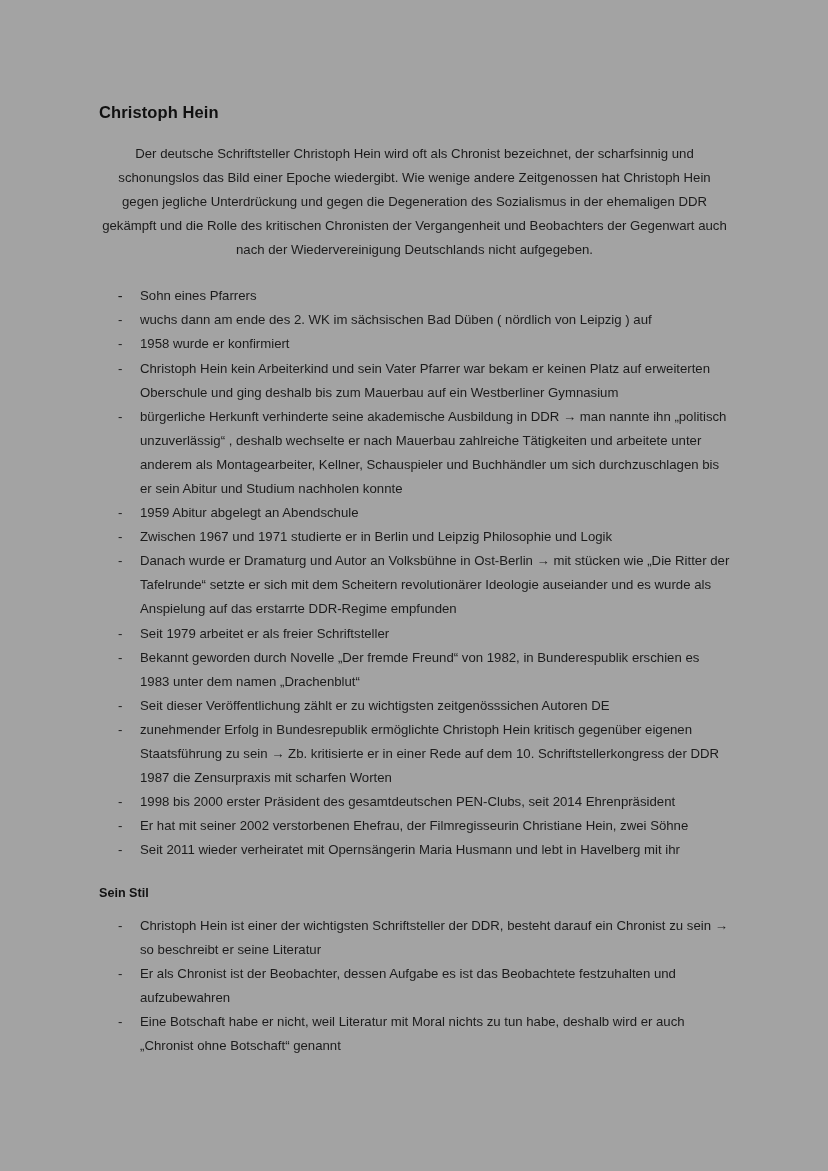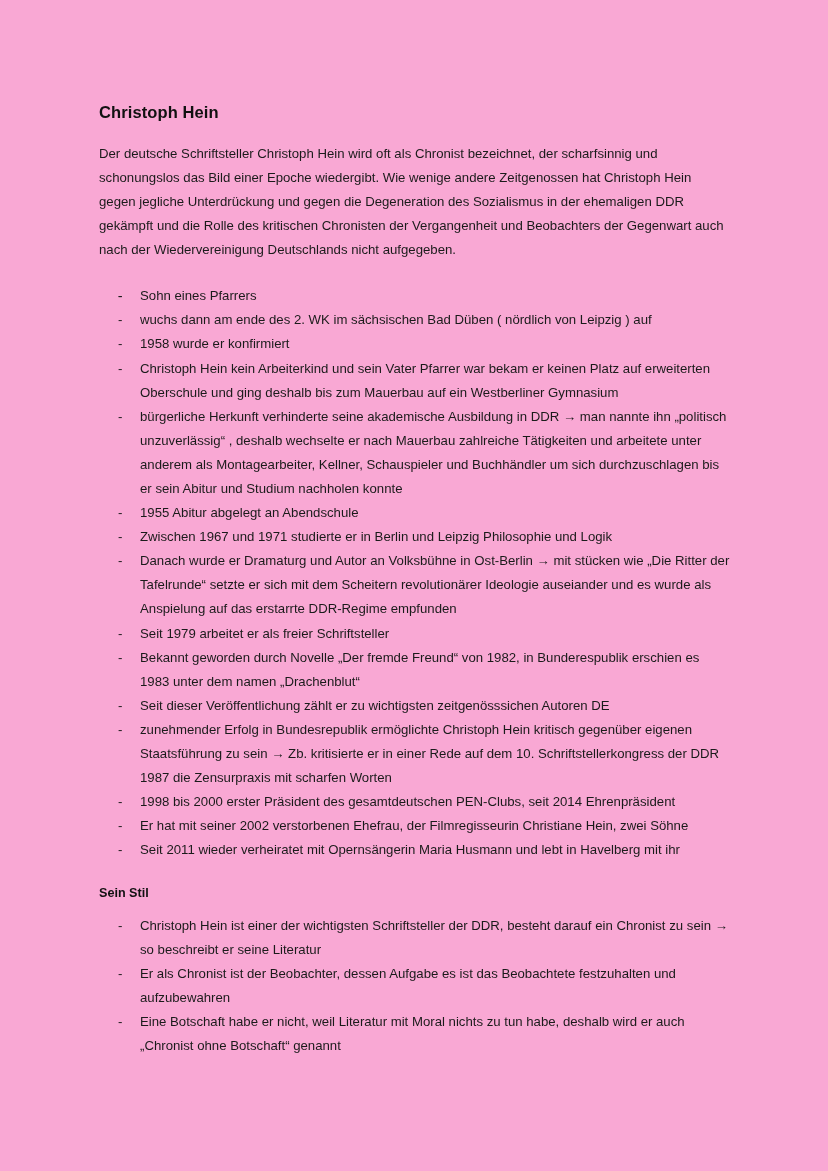"Christoph Hein" .page { background: #f9a8d4 -> #a3a3a3 }
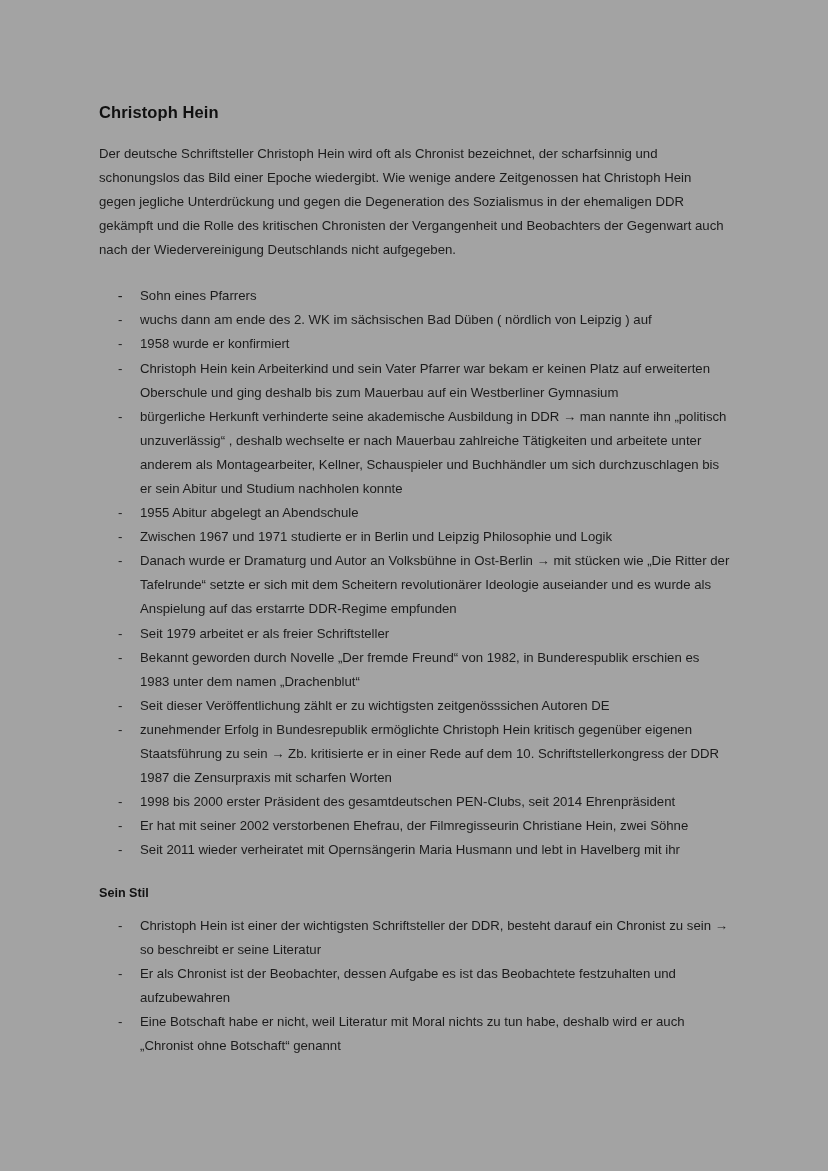"Der deutsche Schriftsteller Christoph" .intro { text-align: left -> center }
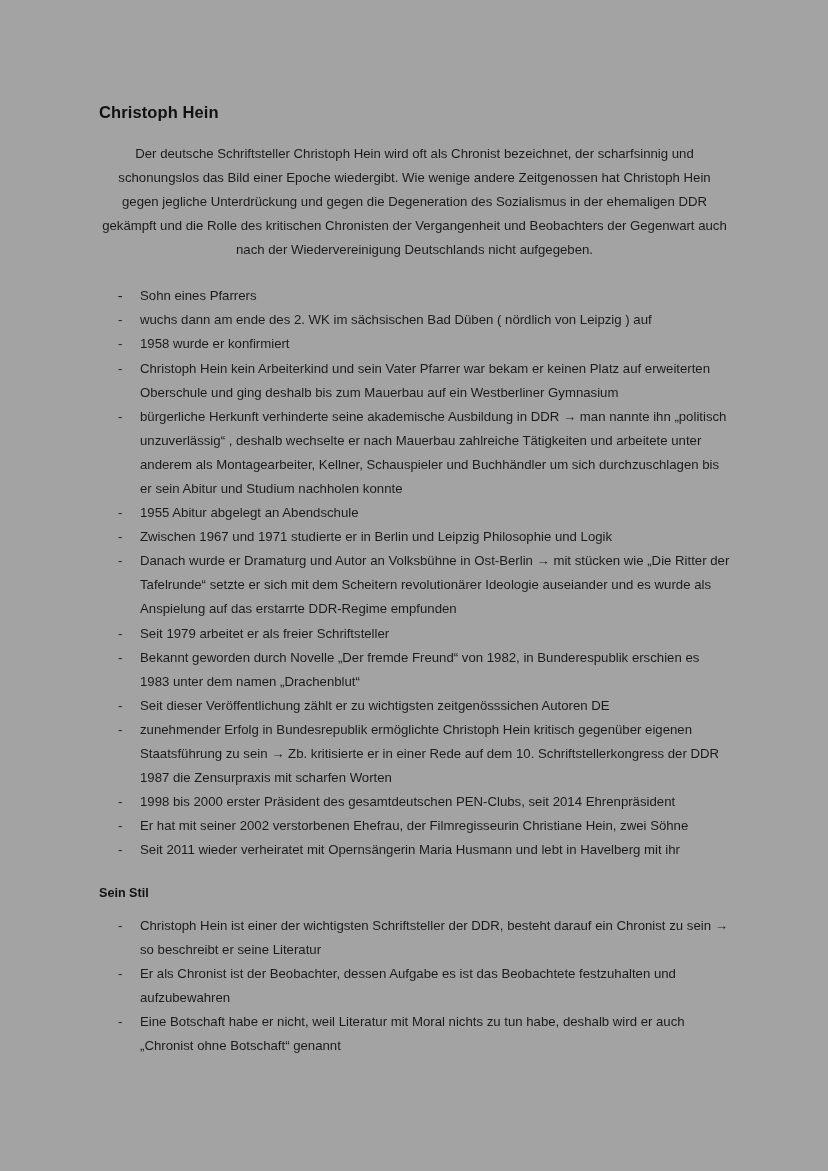"1955 Abitur abgelegt an Abendschule" span { text: 1955 -> 1959 }
